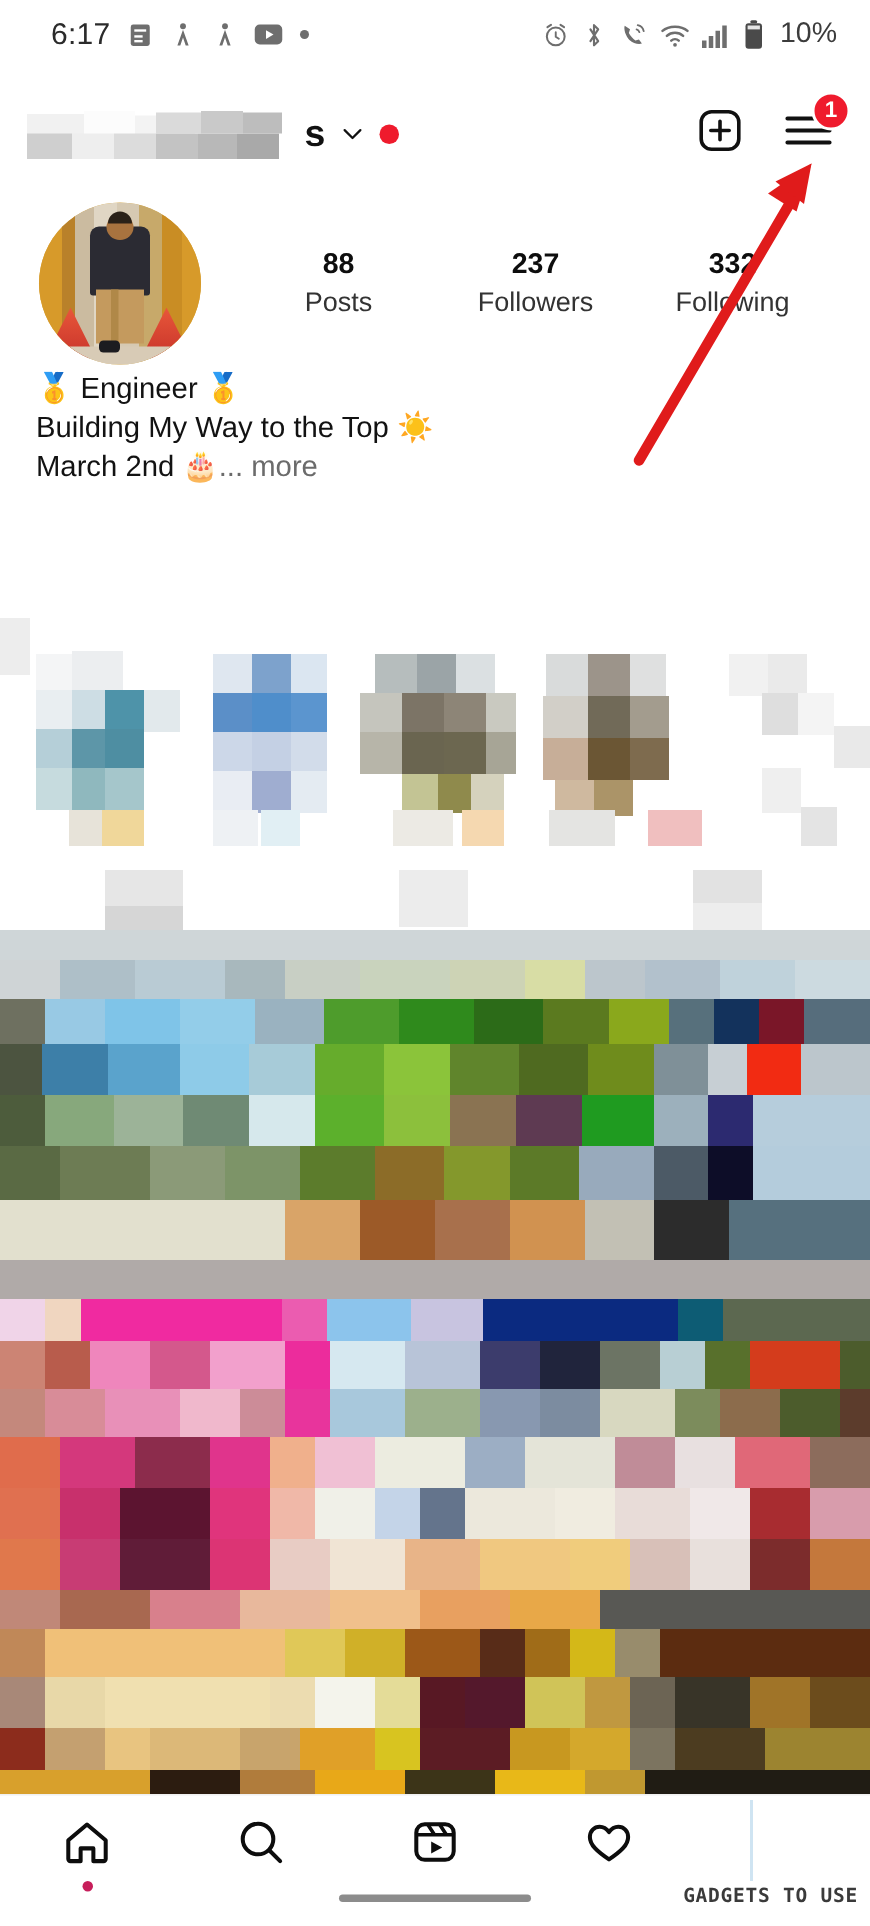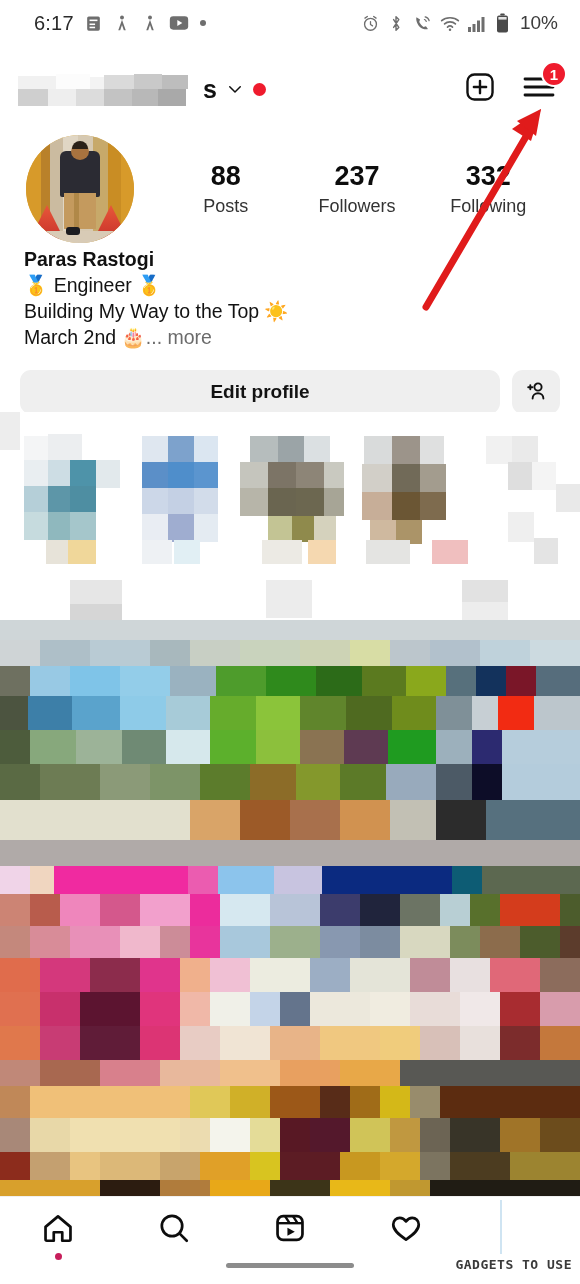"88" .stat-num { font-size: 27px -> 19px }
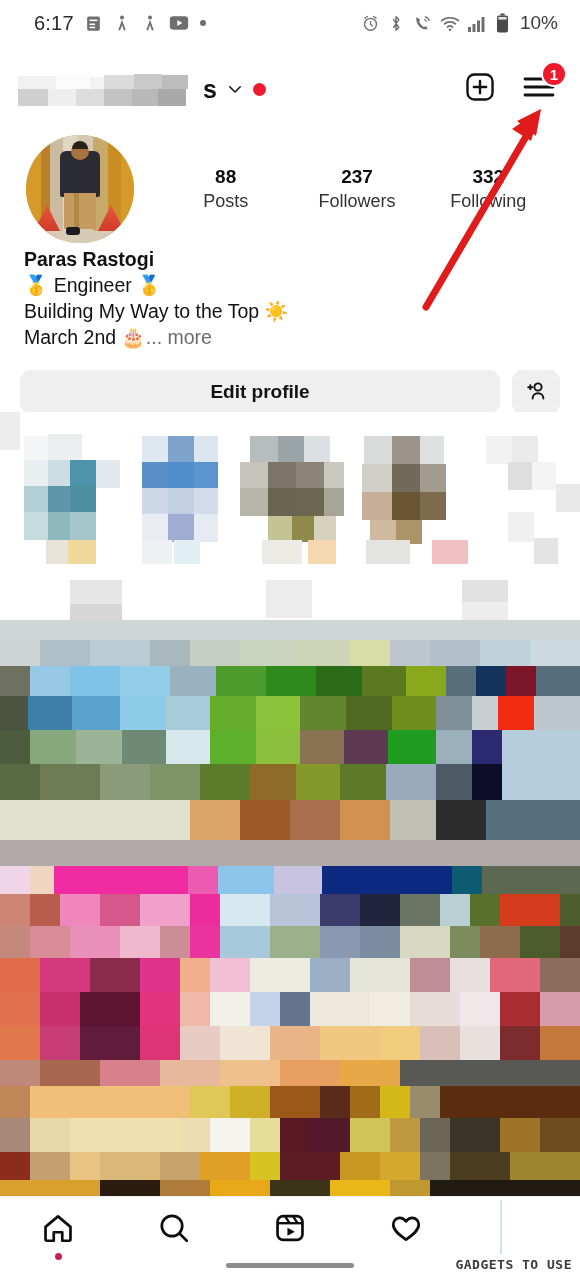"Paras Rastogi" div.bio-name { html: <div>Paras Rastogi</div> -> none }
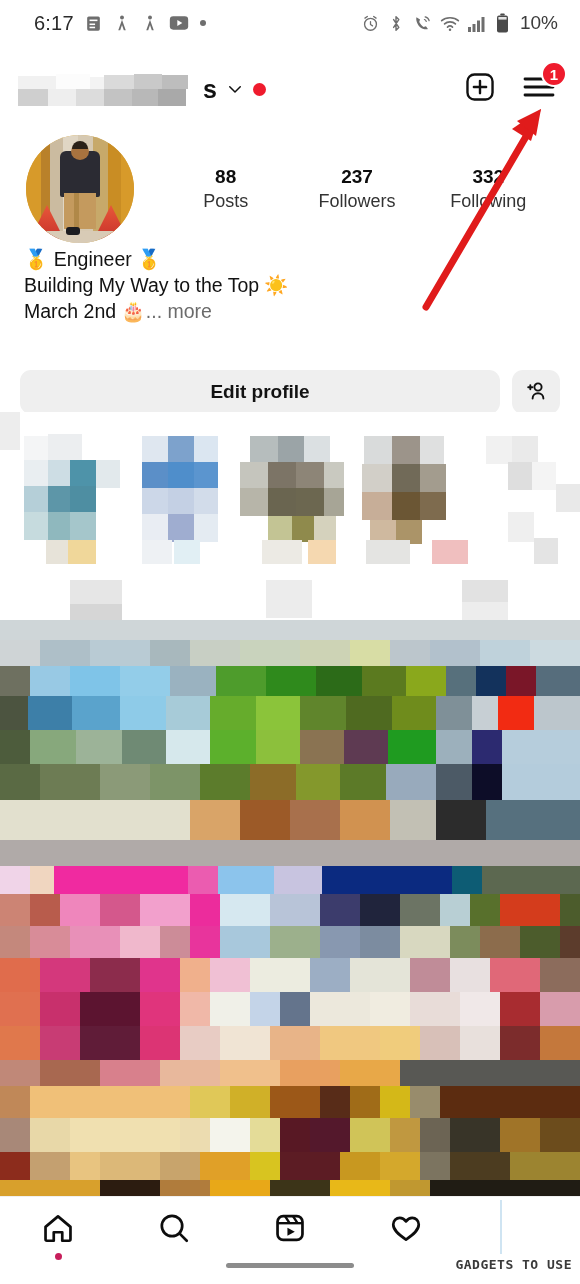"Edit profile" div.btnrow { html: <div> <button>Edit profile</button> <button> <span> <svg> <circle></circle> <path></path> <path></path> </svg> </span> </button> </div> -> none }
